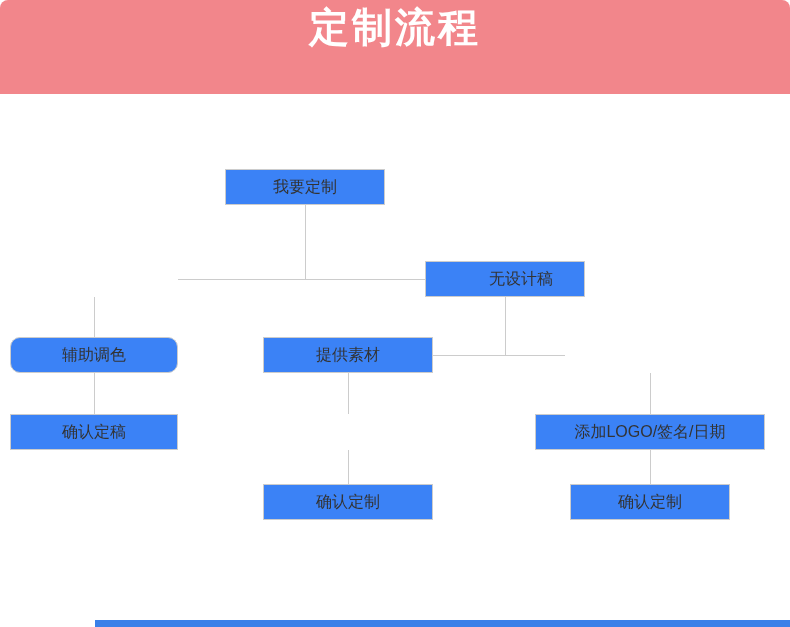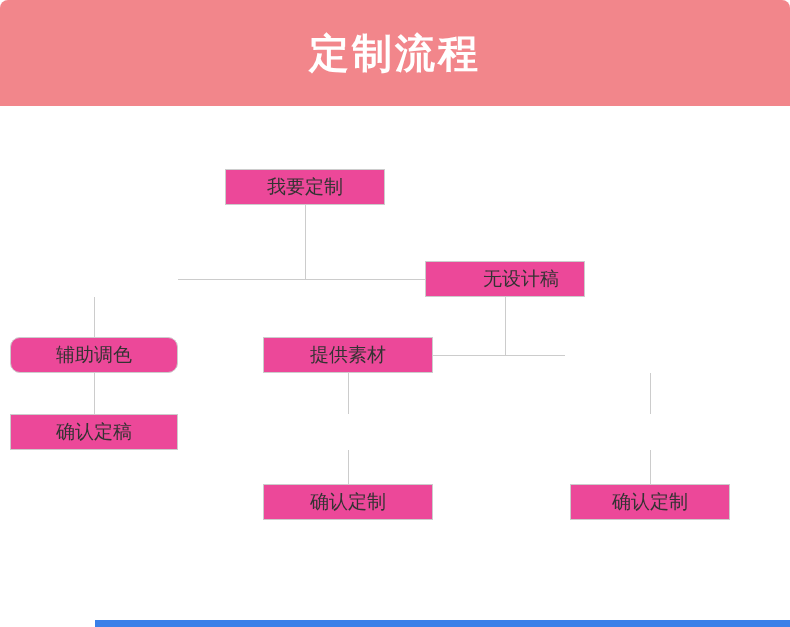"定制流程" .header { align-items: center -> none; height: 106px -> 94px }
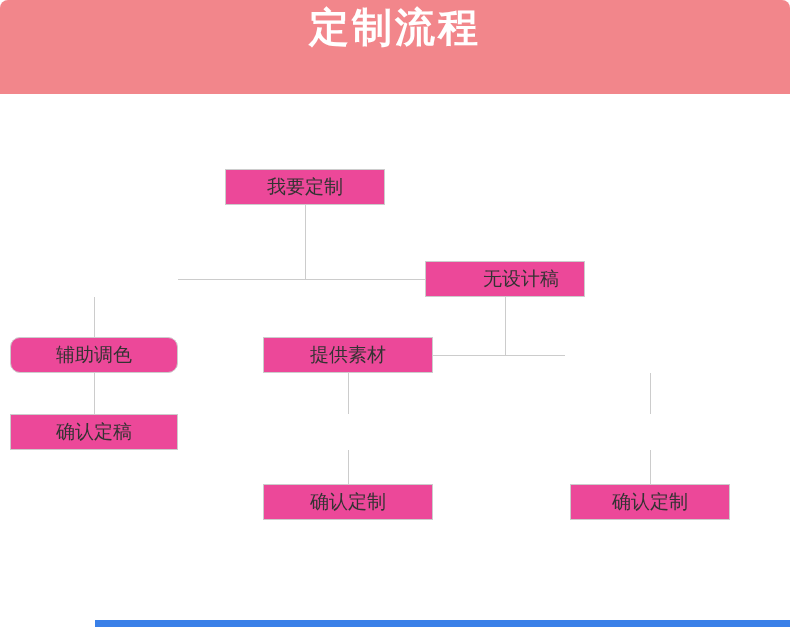"我要定制" .node { background: #ec4899 -> #3b82f6; font-size: 19px -> 16px }
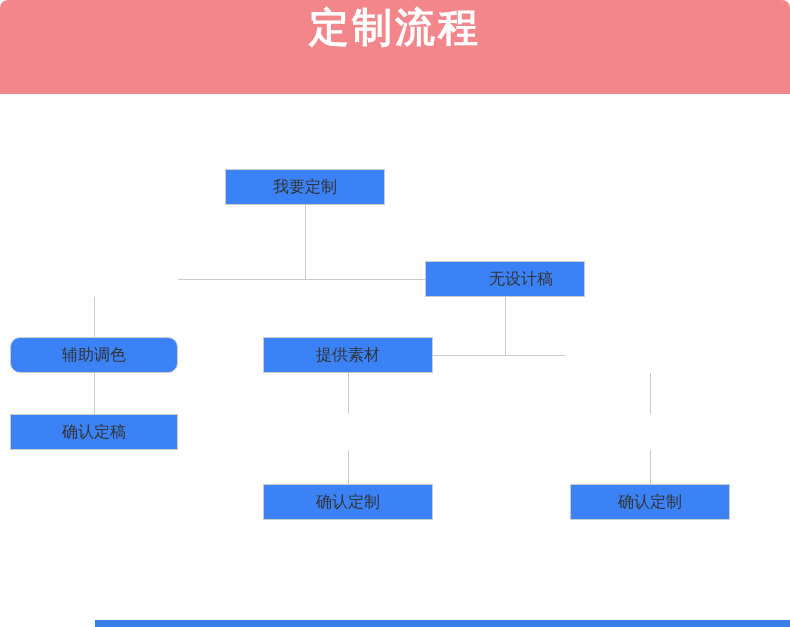"添加LOGO/签名/日期" div.node { html: none -> <div>添加LOGO/签名/日期</div> }
